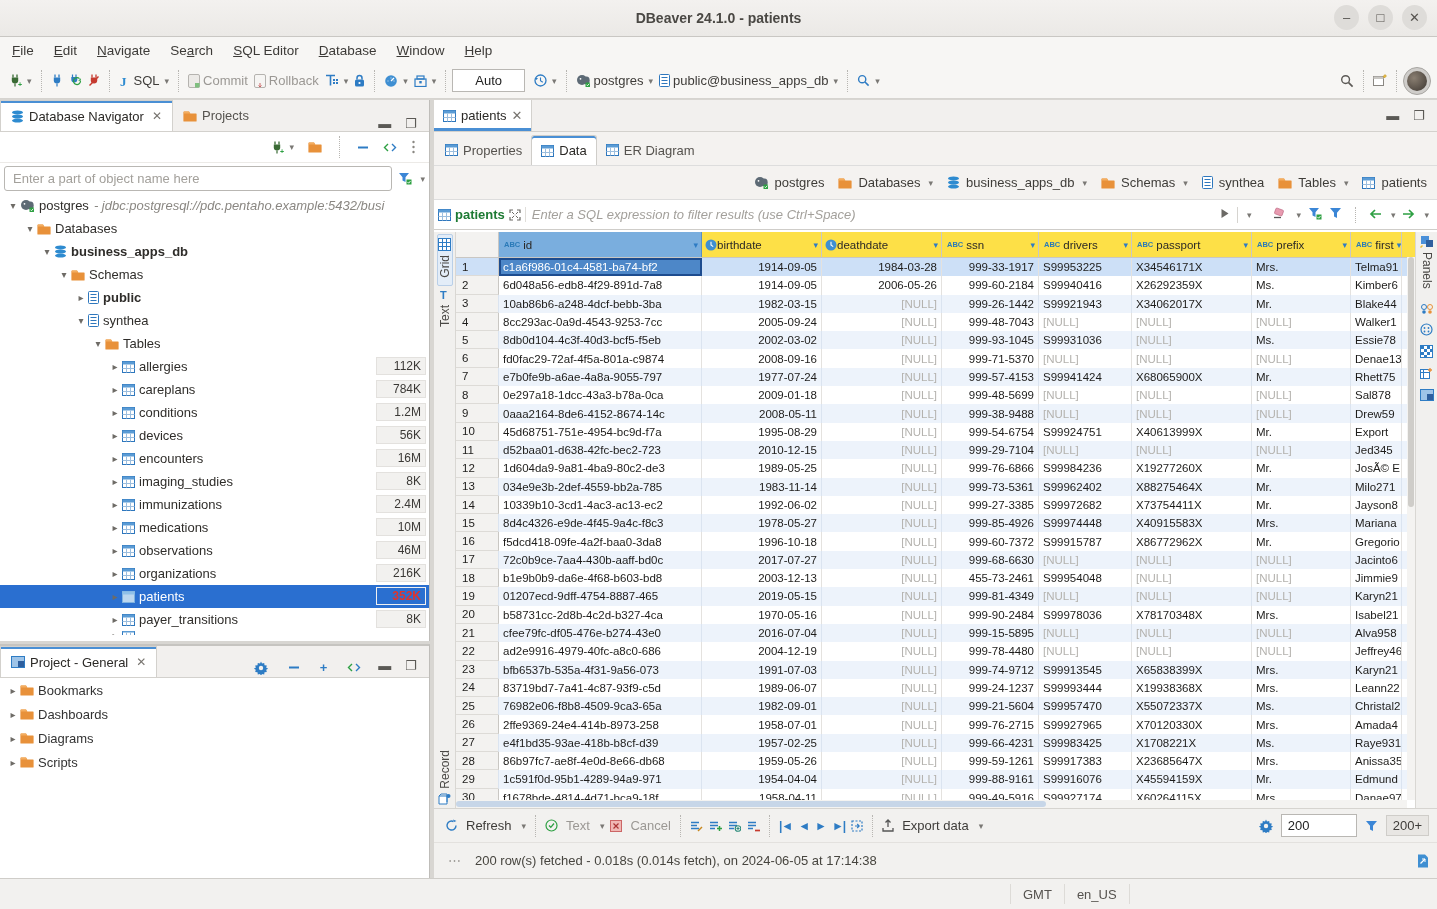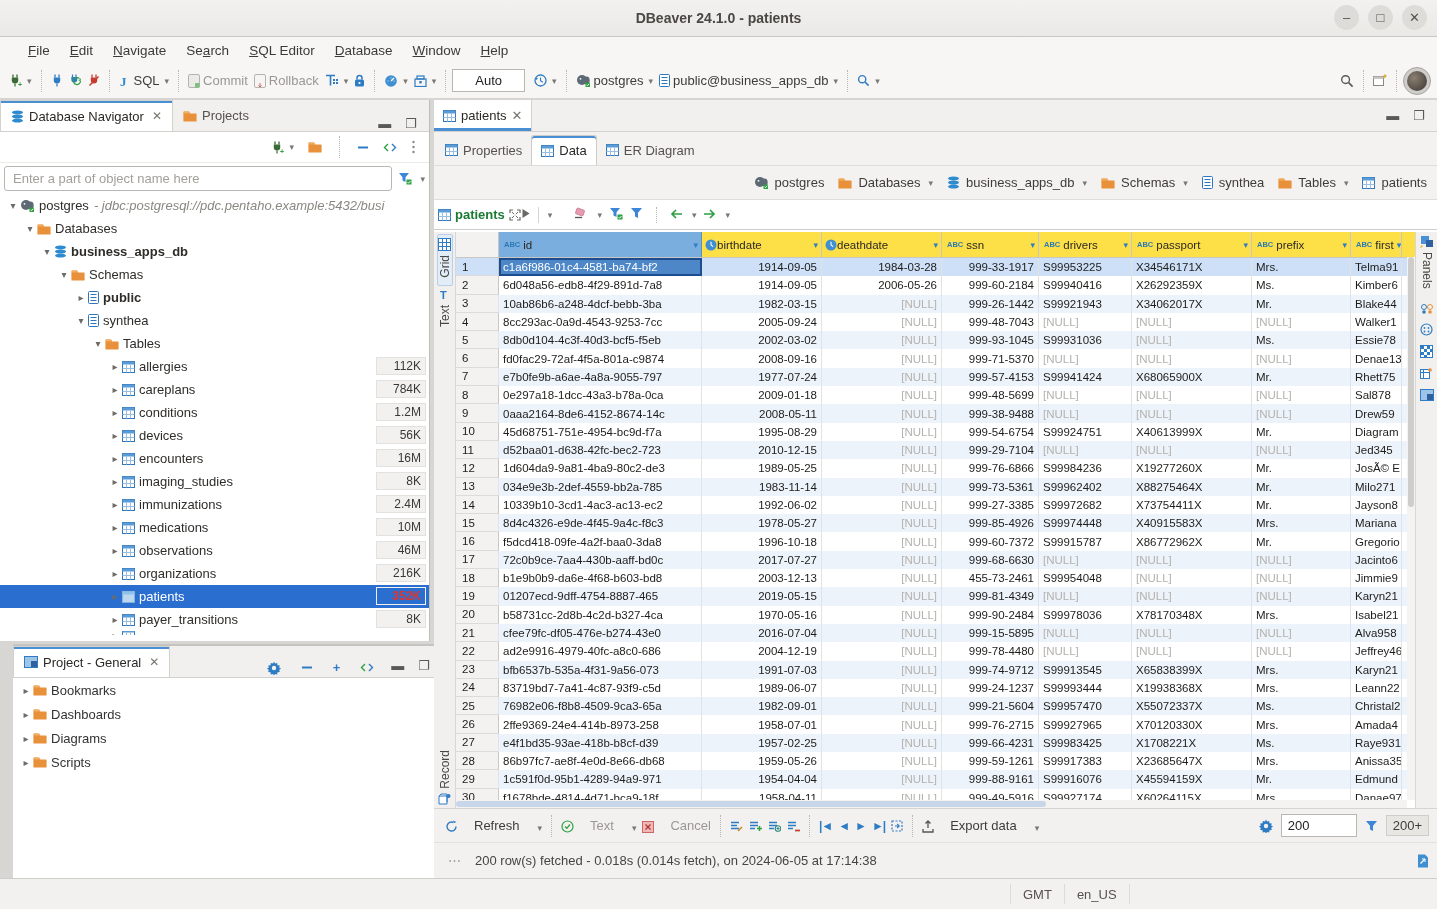"File" .menubar { padding-left: 18px -> 2px }
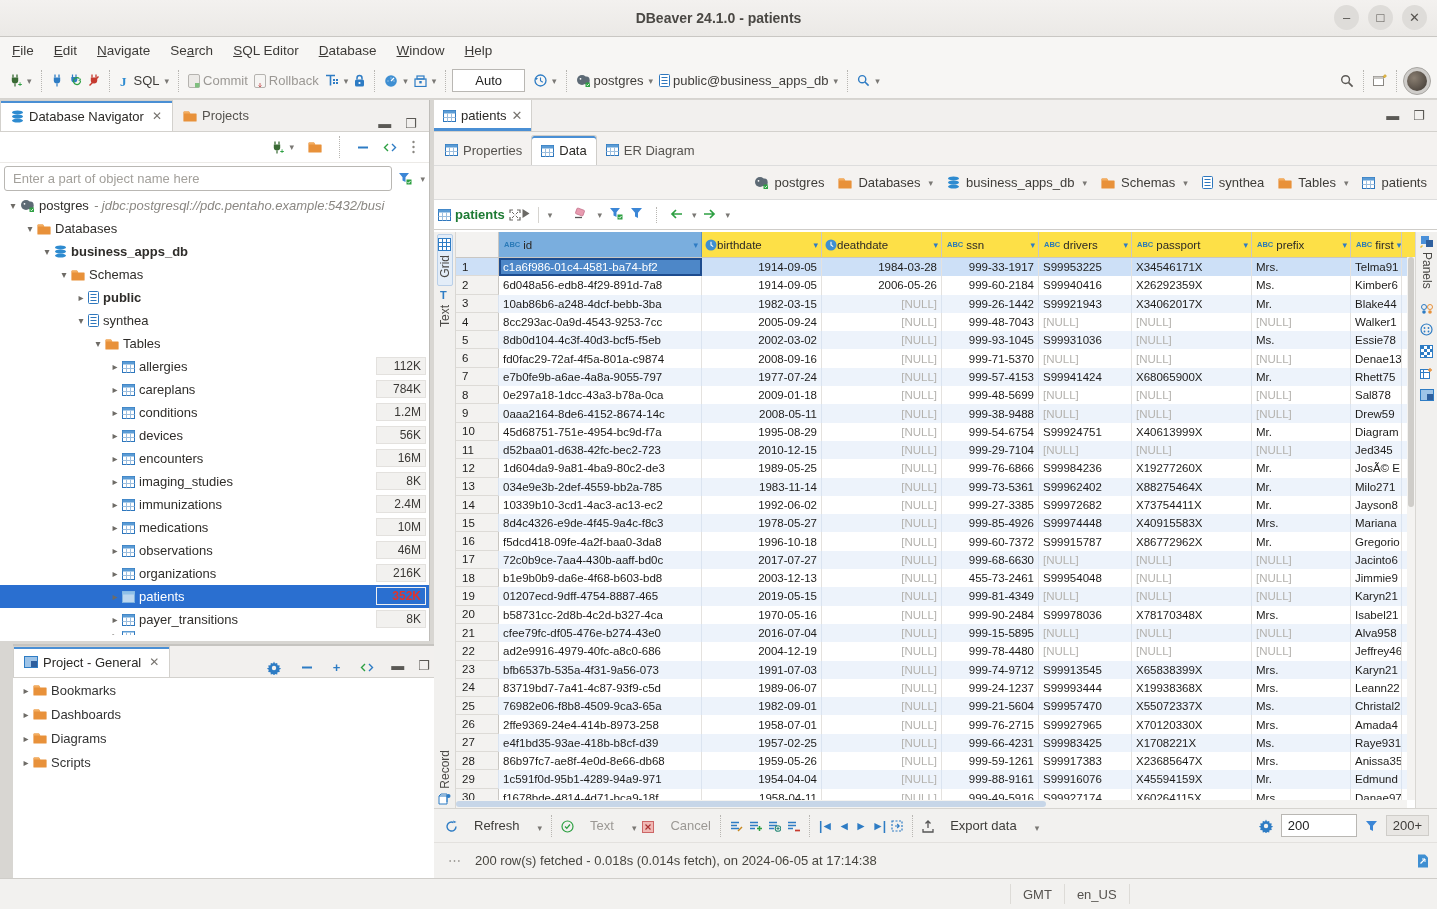"Enter a SQL expression to" div.filter-input { html: none -> <div>Enter a SQL expression to filter results (use Ctrl+Space)</div> }
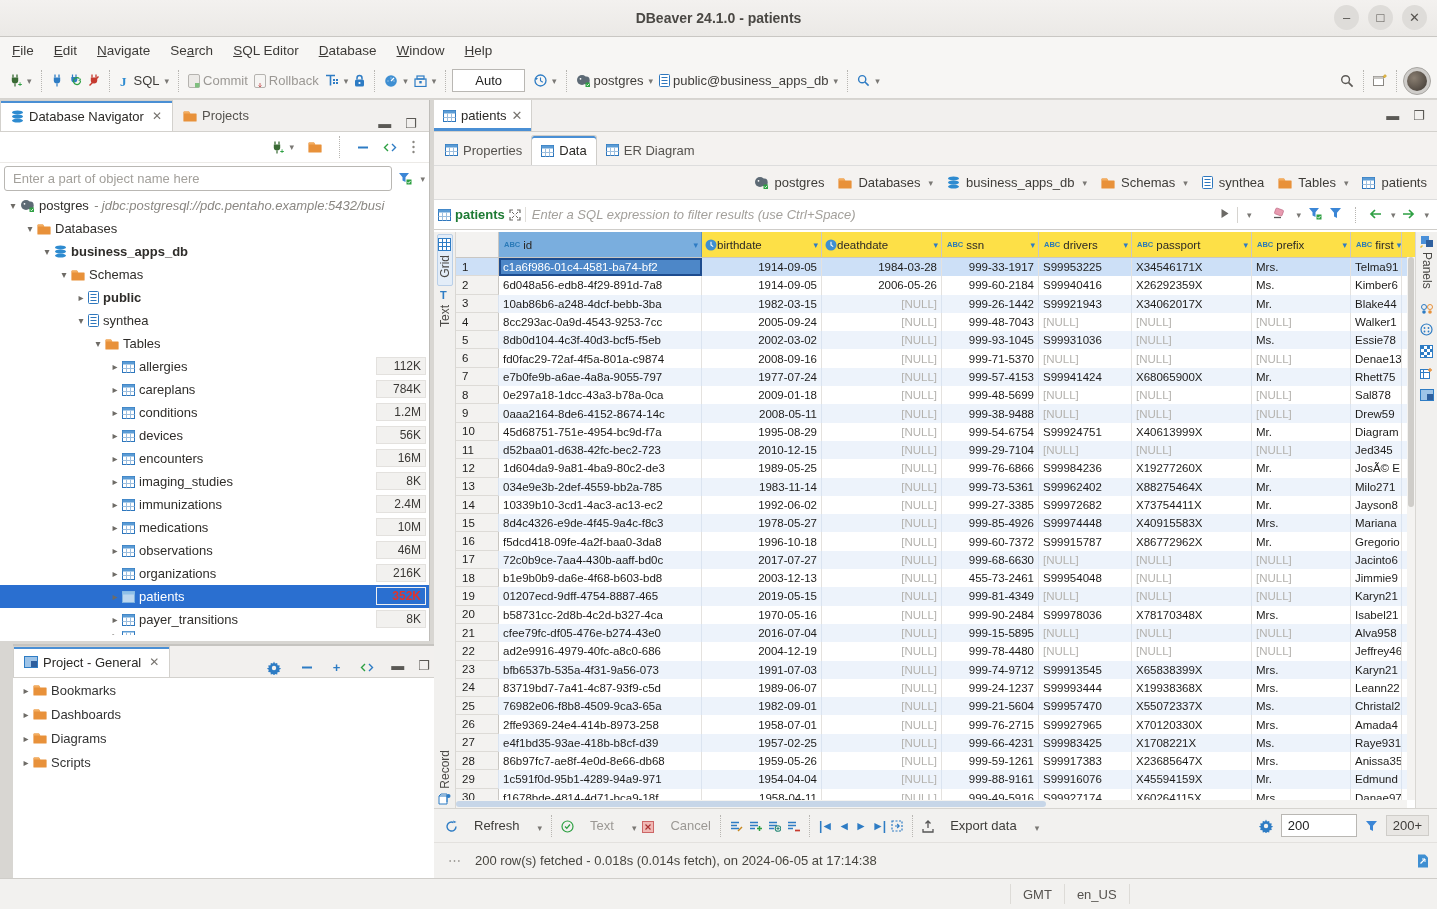"Diagram" div.g-cell { text: Diagram -> Export }
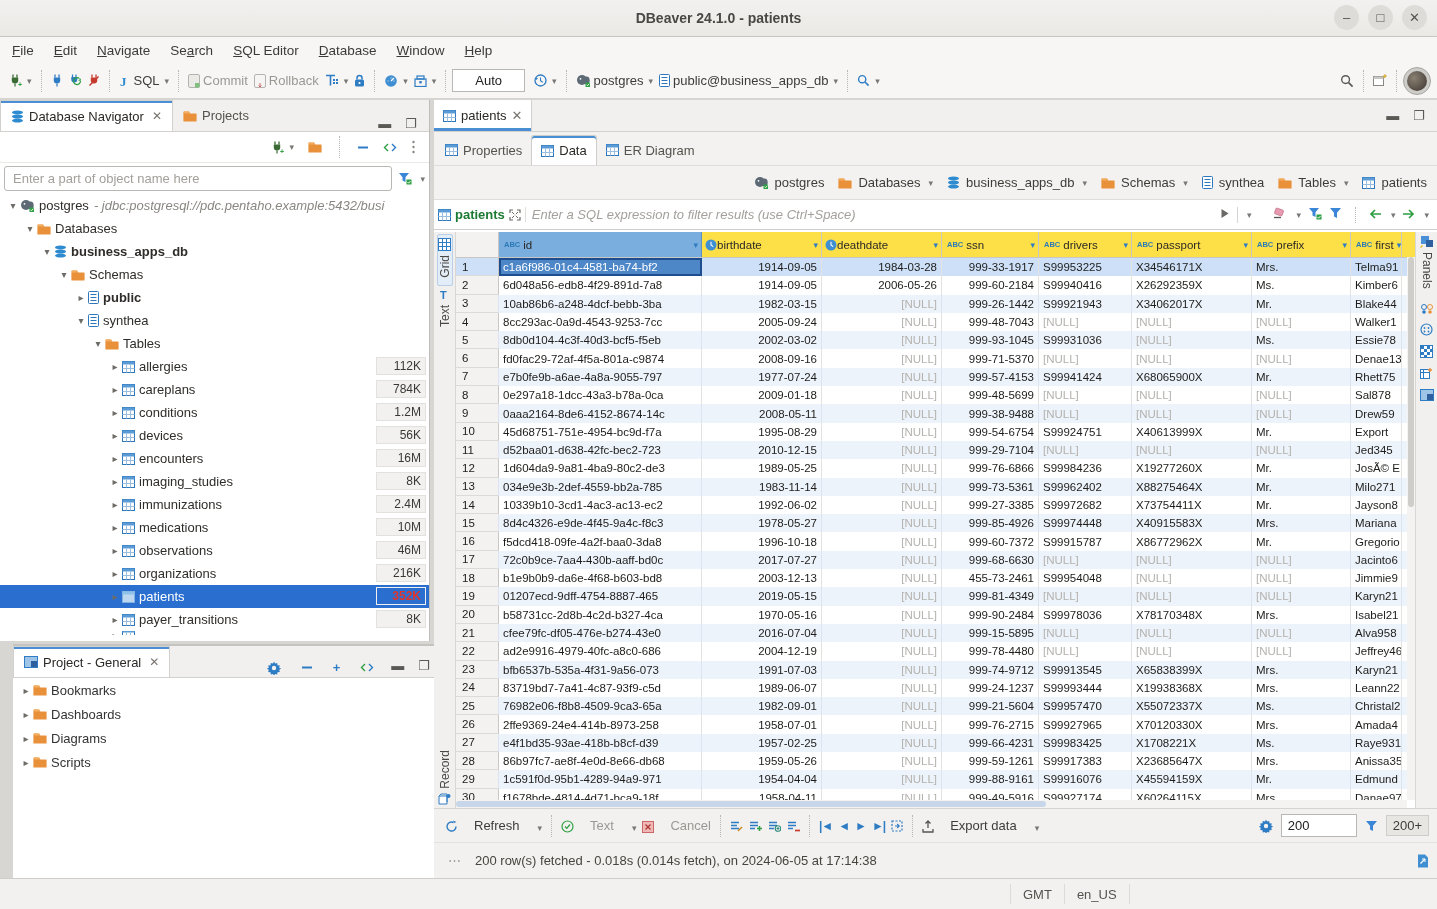"Project - General" .projects-panel { left: 13px -> 0 }
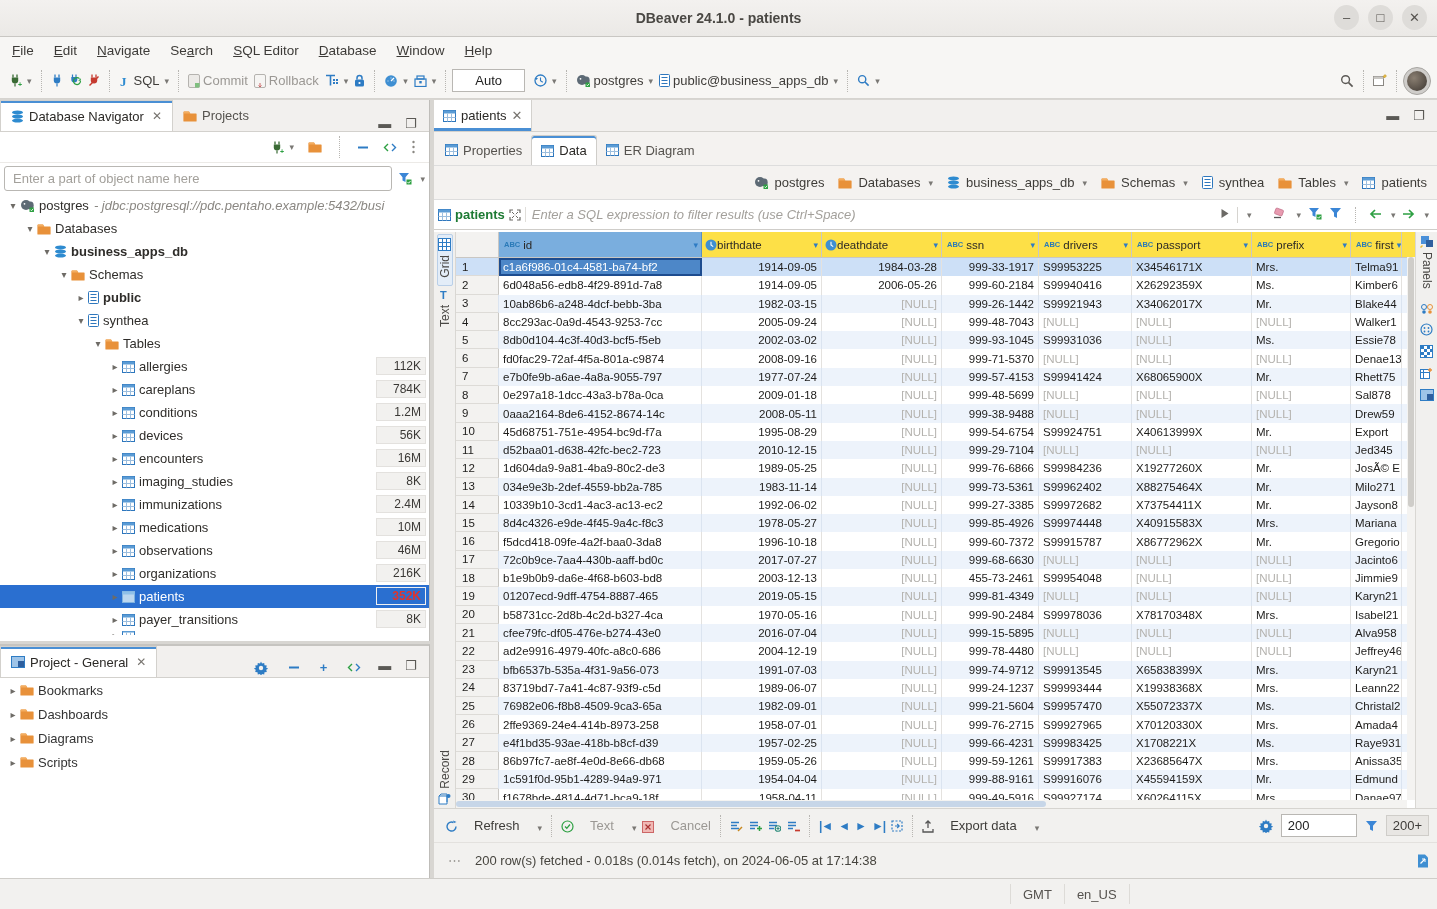"Refresh" .rt-btn { align-items: flex-end -> center; gap: 16px -> 8px }
